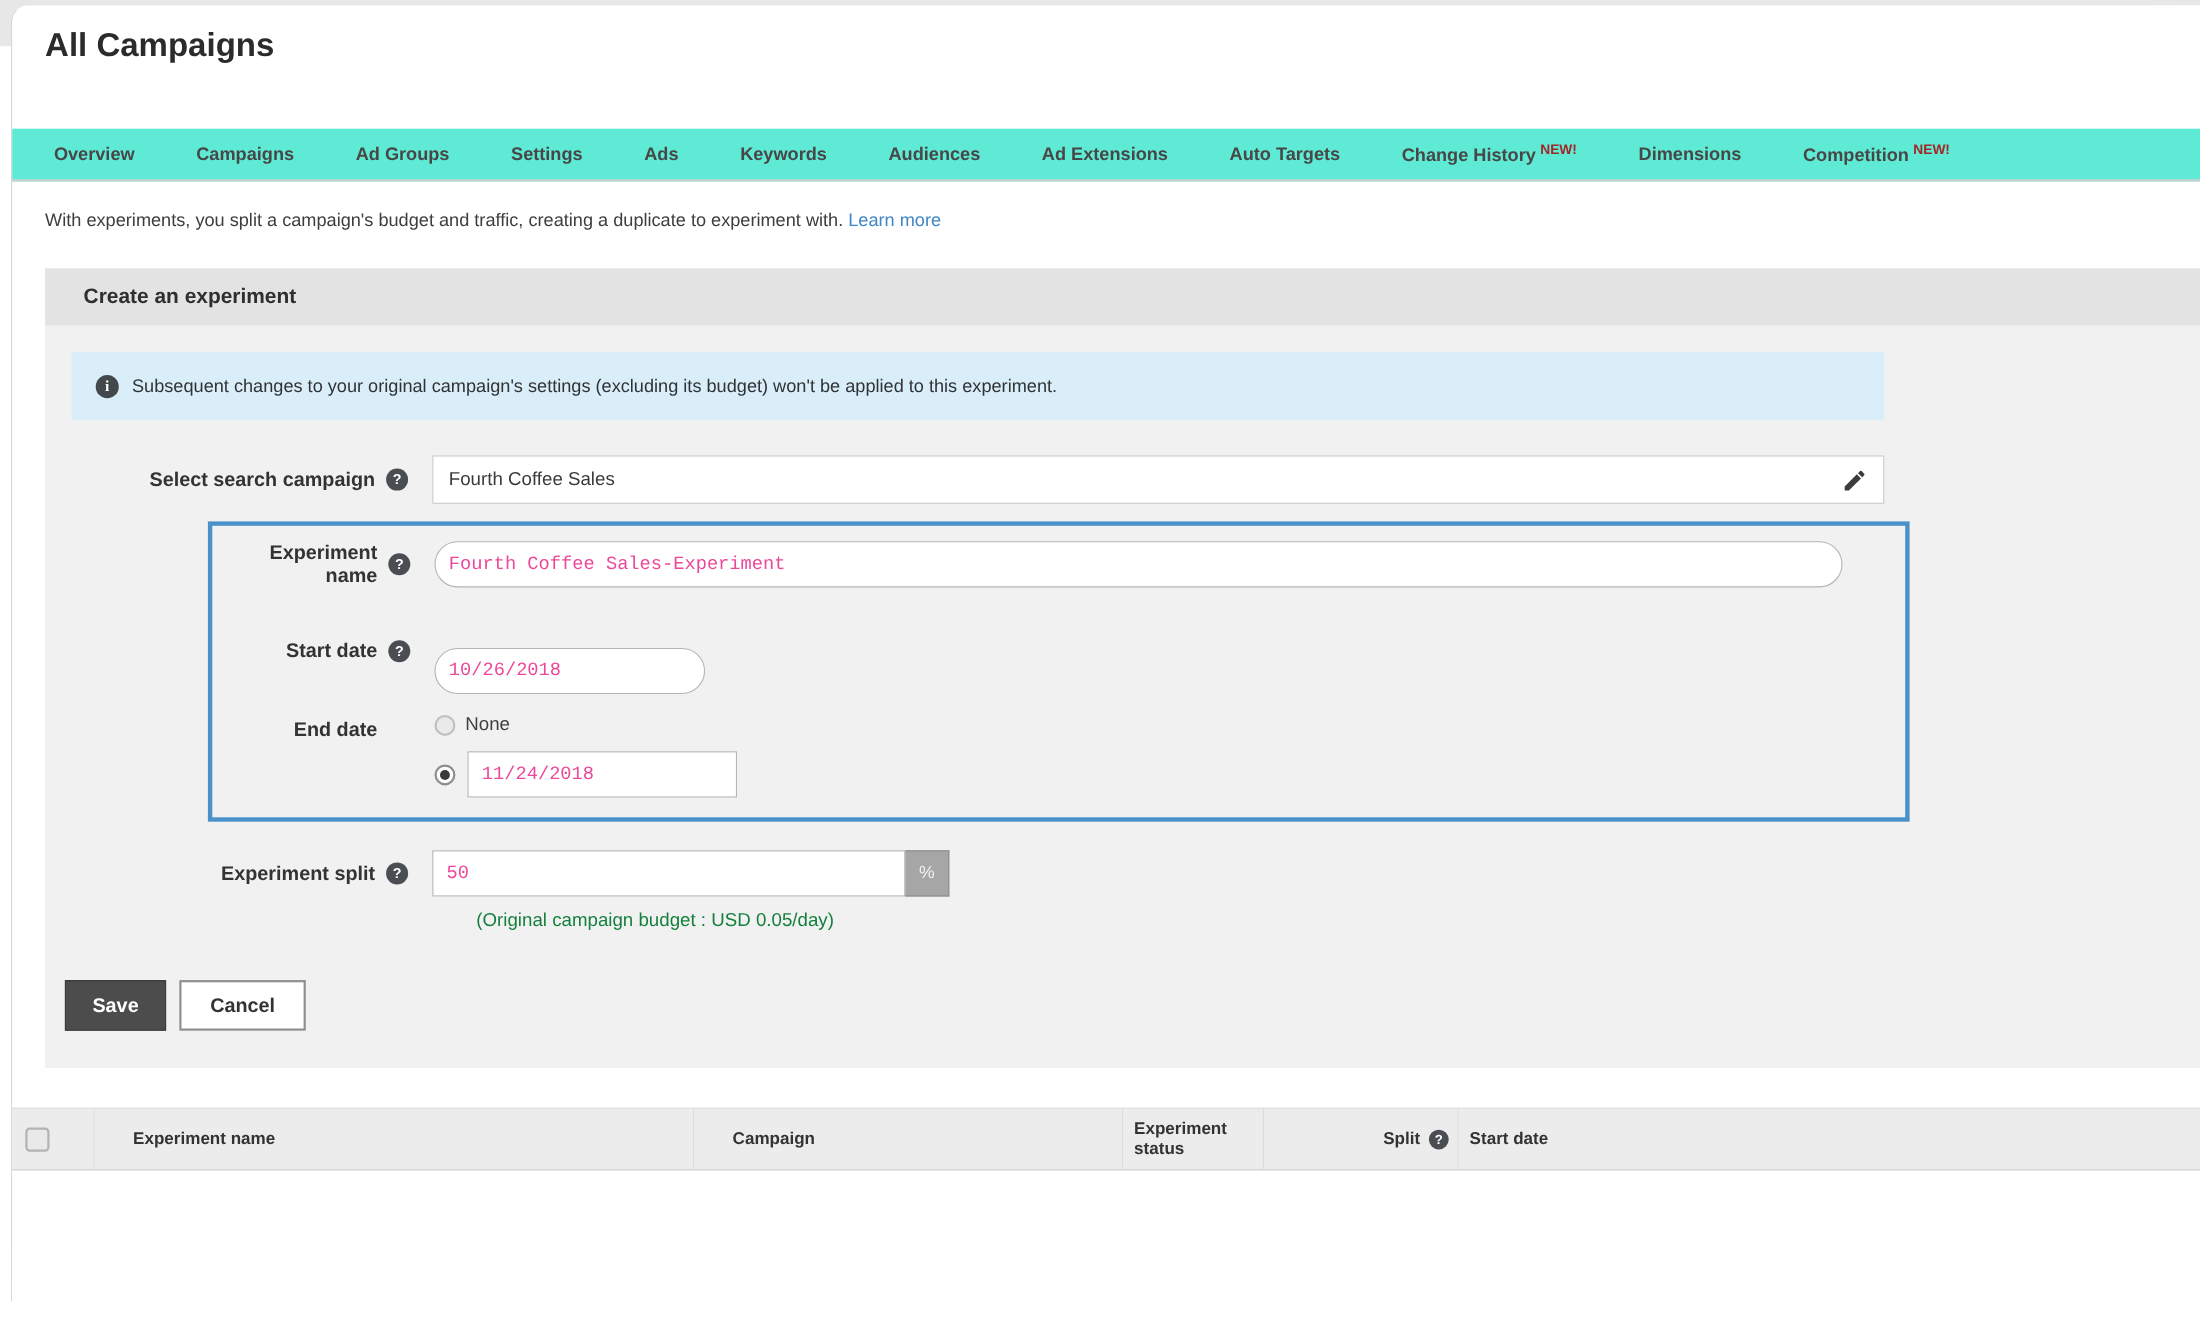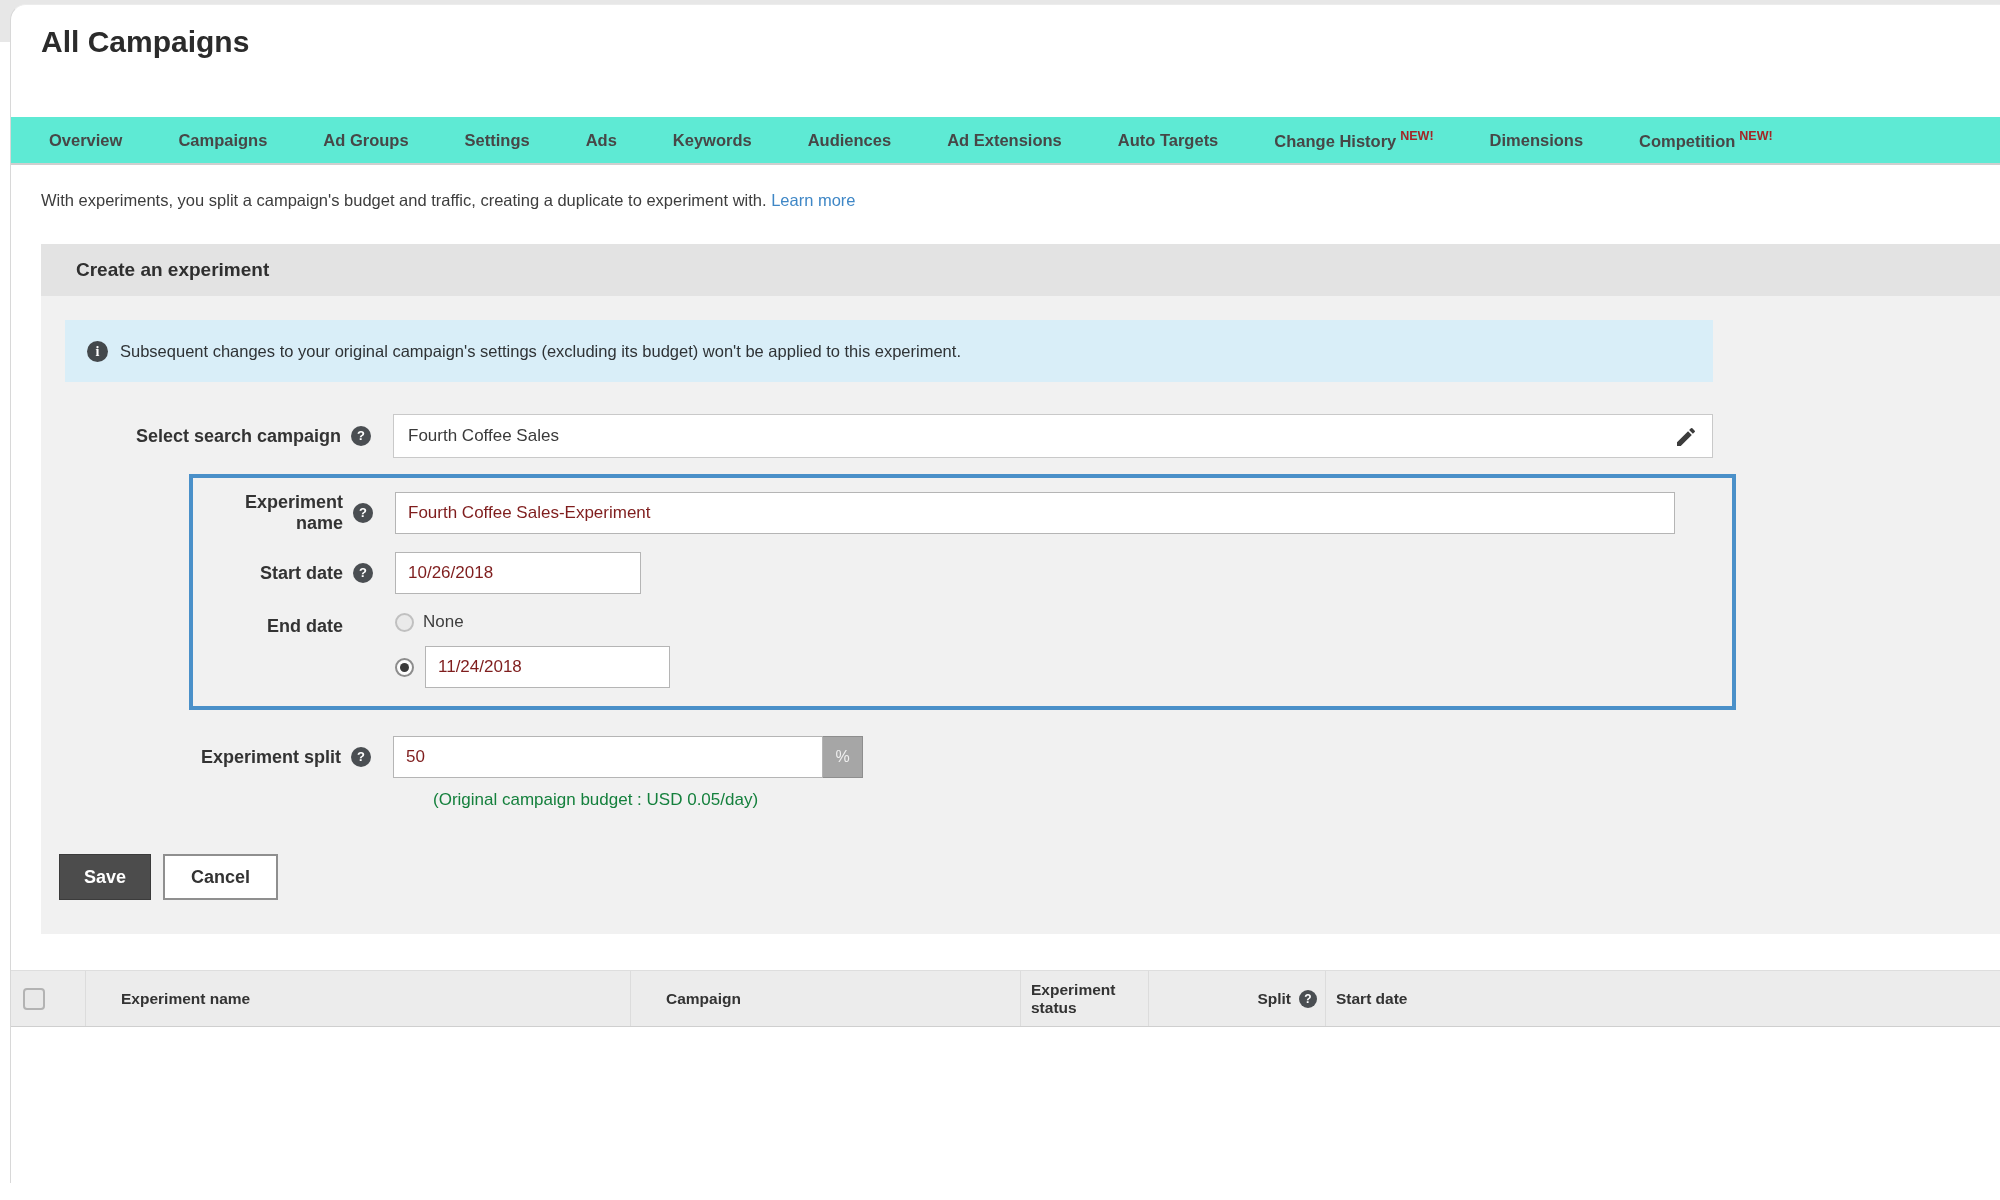"Fourth Coffee Sales" .fieldwrap { border-radius: none -> 21px }
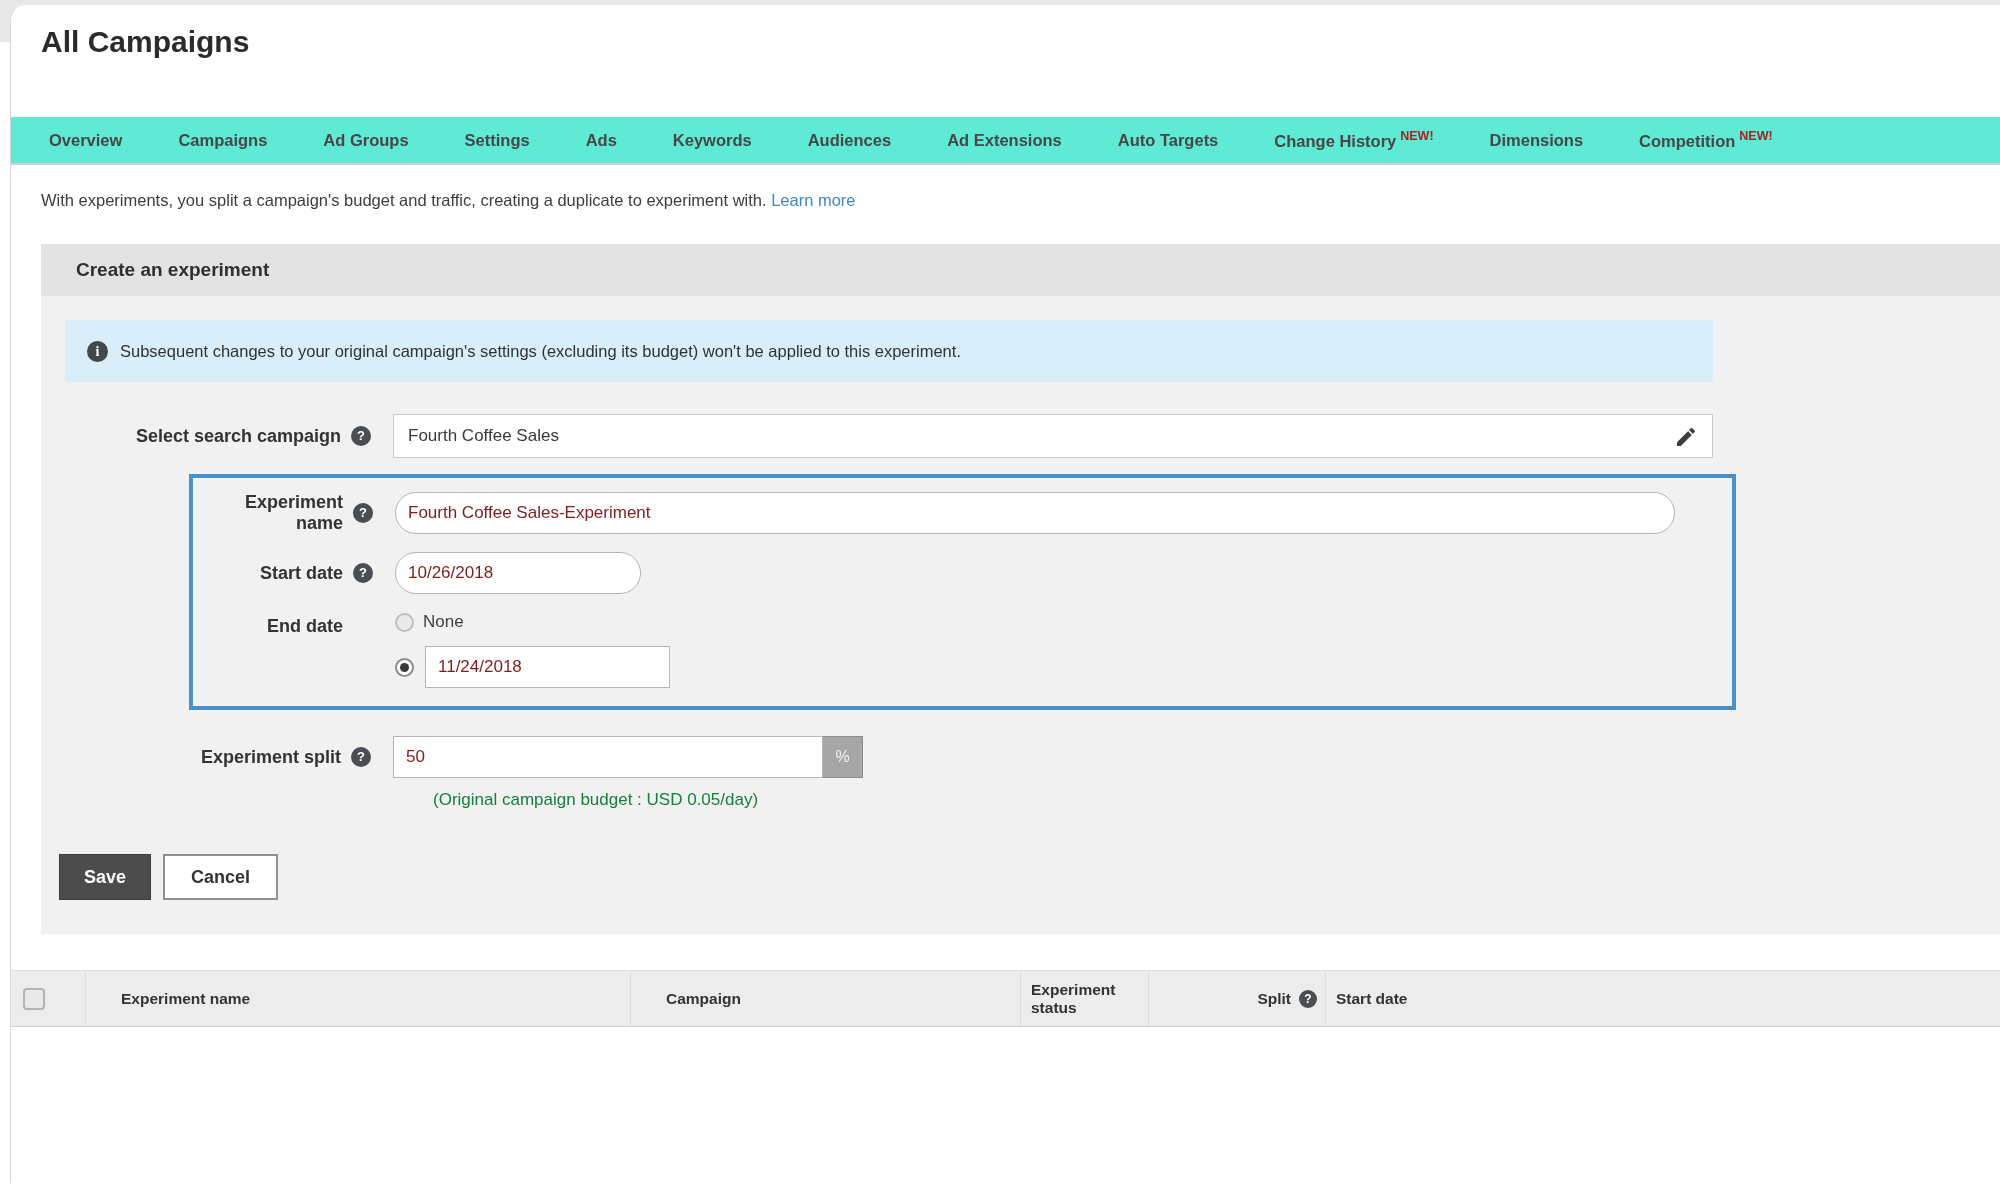"Fourth Coffee Sales-Experiment" input.txt { color: #7f1d1d -> #ec4899; font-family: Liberation Sans, sans-serif -> Liberation Mono, monospace }
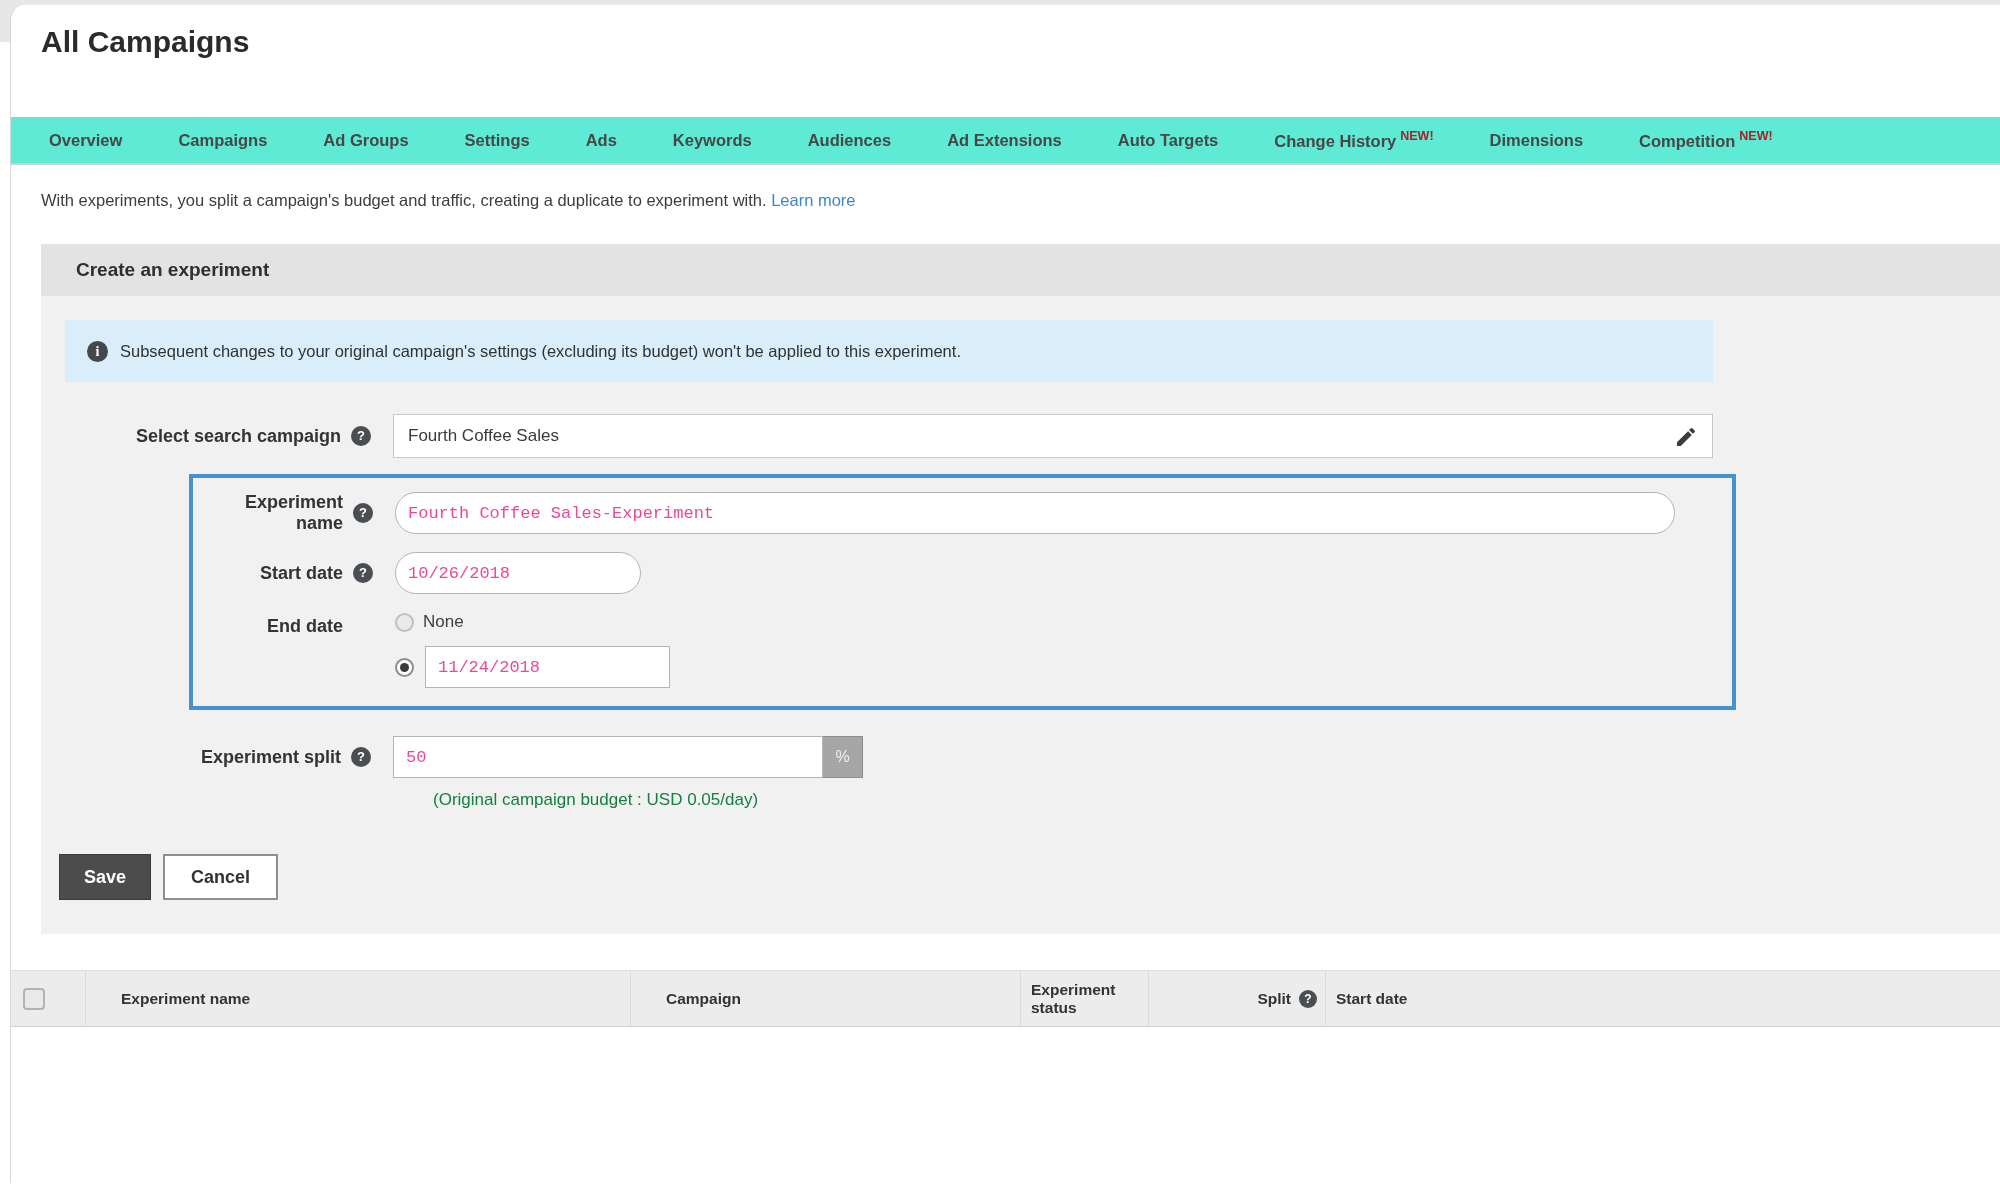"10/26/2018" input.txt { margin-top: none -> 37px }
